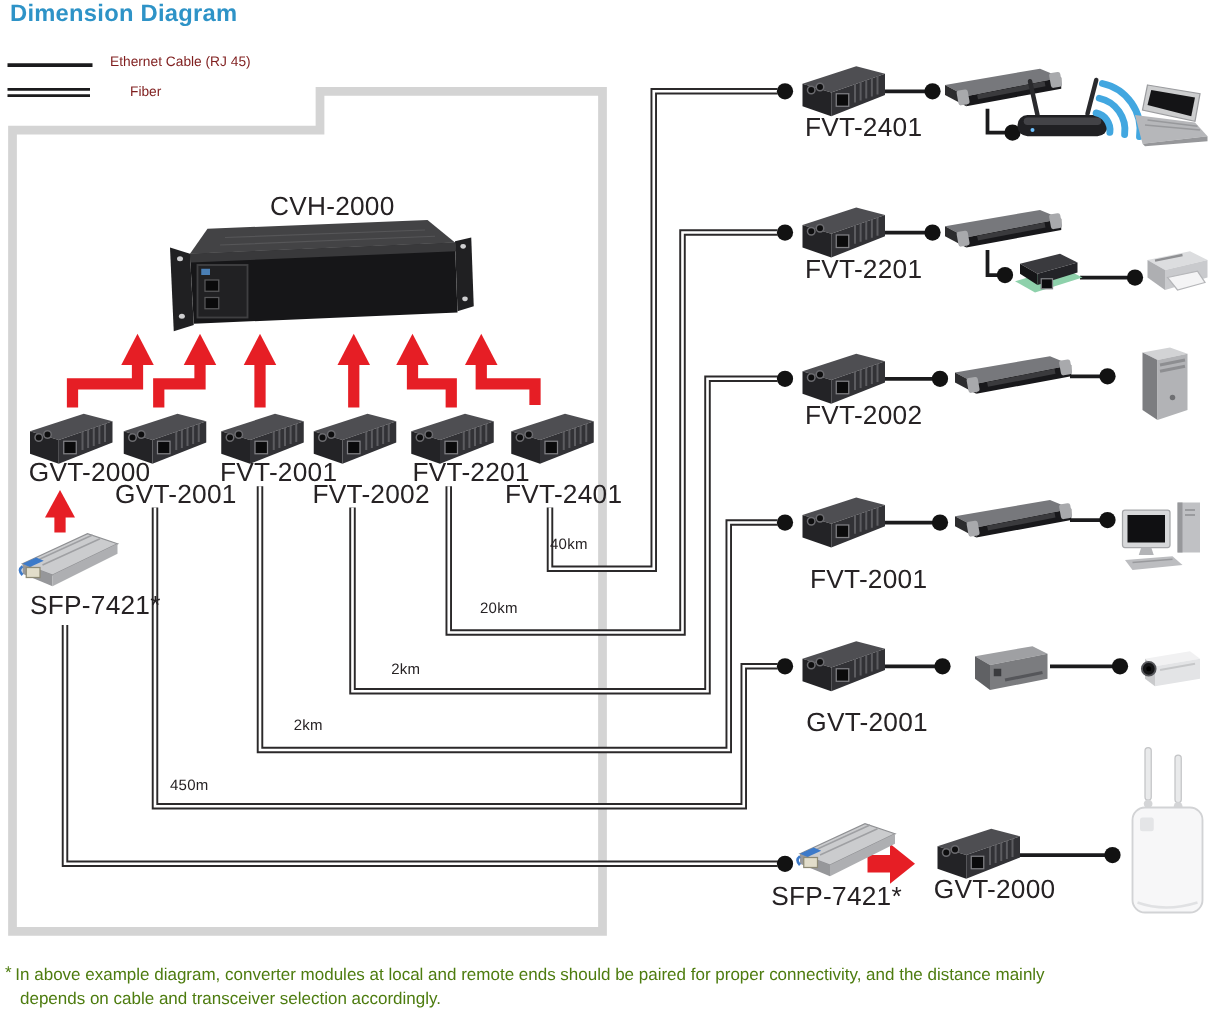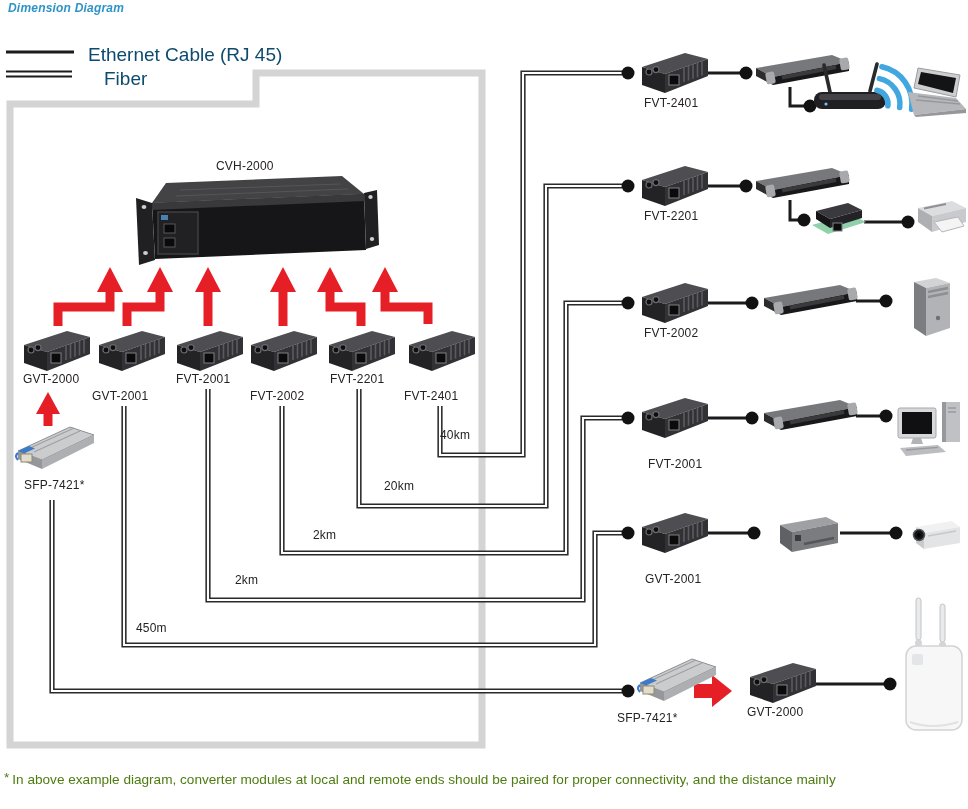"Dimension Diagram" .title { font-size: 12px -> 19px; font-style: italic -> none }
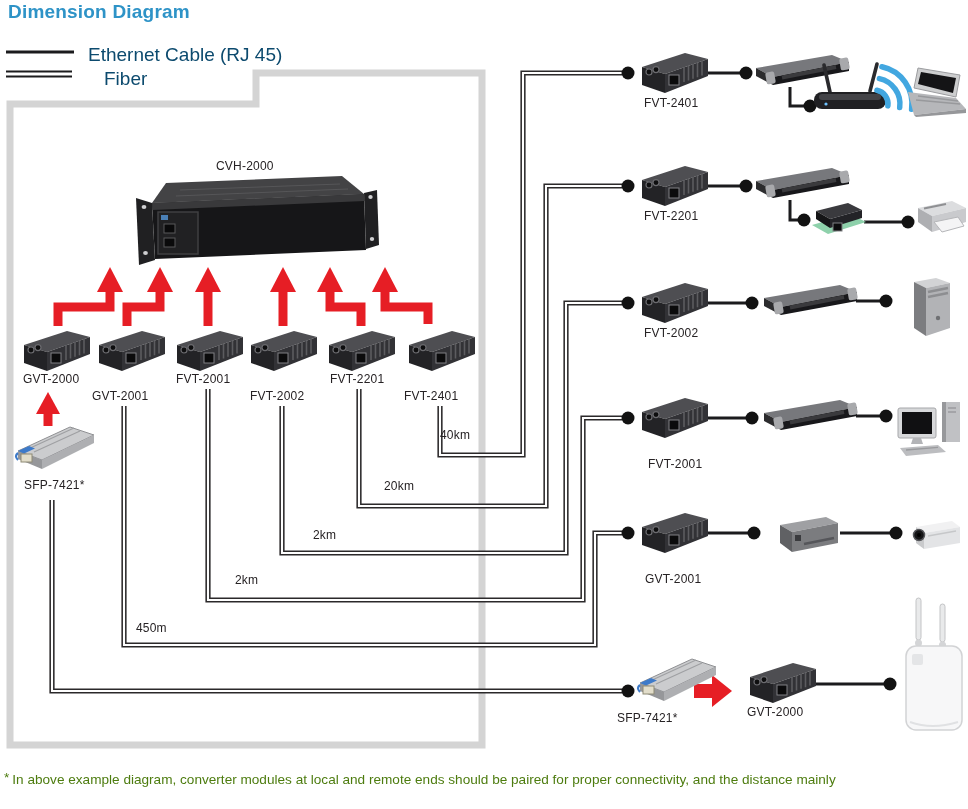"Ethernet Cable (RJ 45)" .legend-lbl { color: #0c4a6e -> #7f1d1d; font-size: 19px -> 11px }
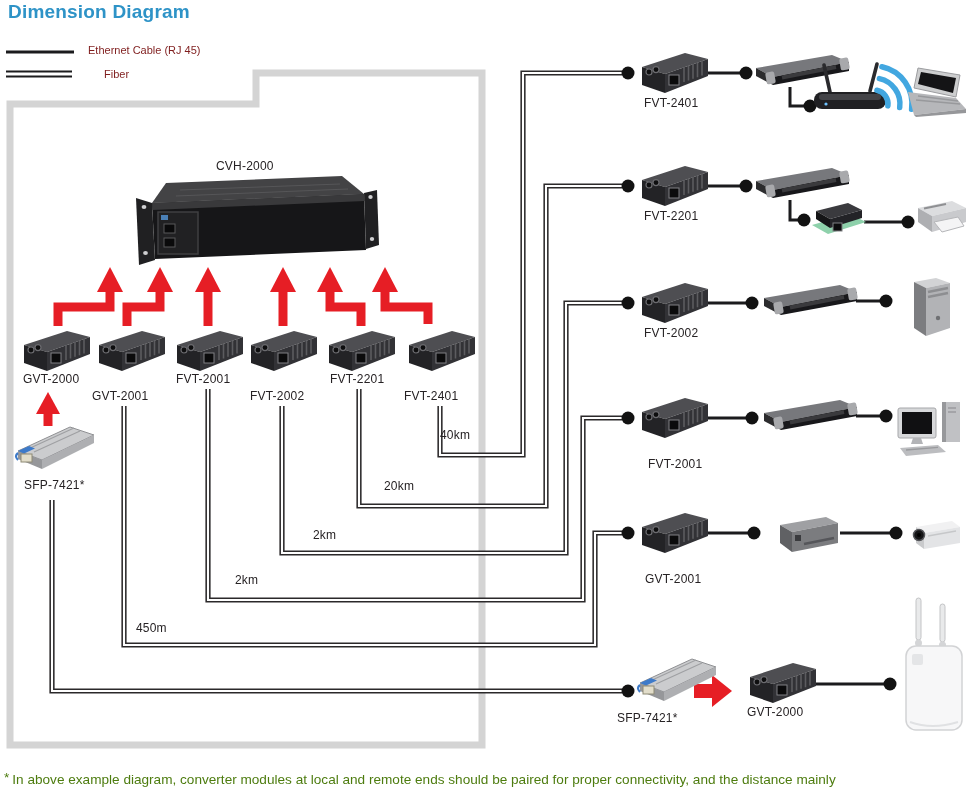"FVT-2401" .lbl { font-size: 12px -> 21px }
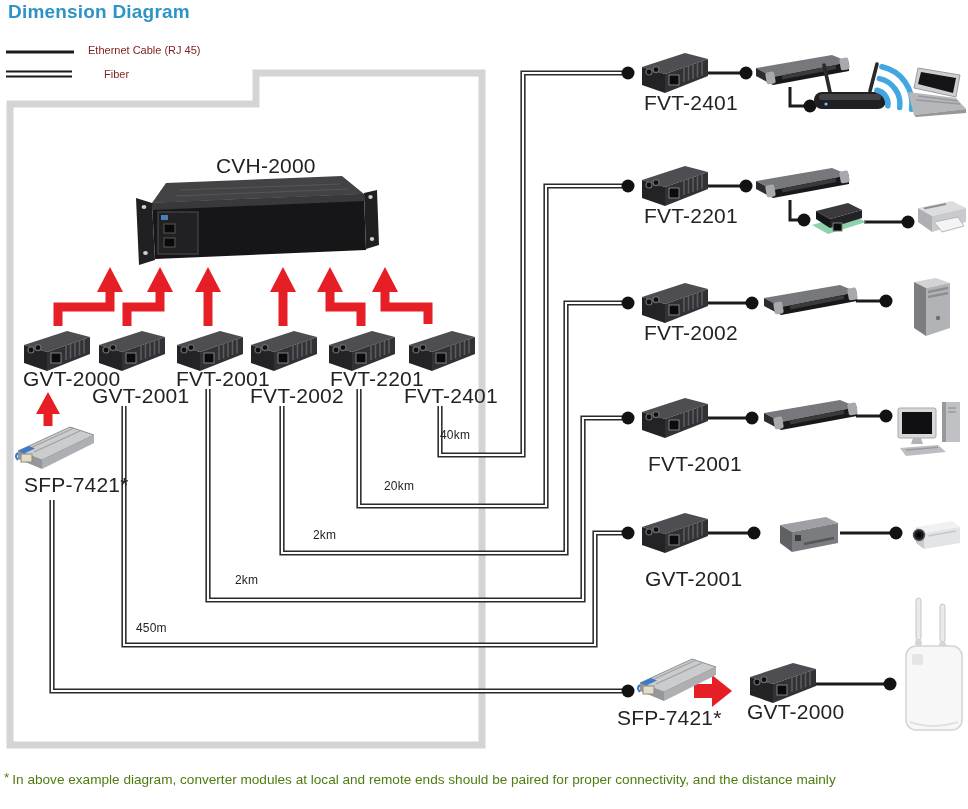"depends on cable and transceiver" span.fn-indent { html: none -> <span>depends on cable and transceiver selection accordingly.</span> }
